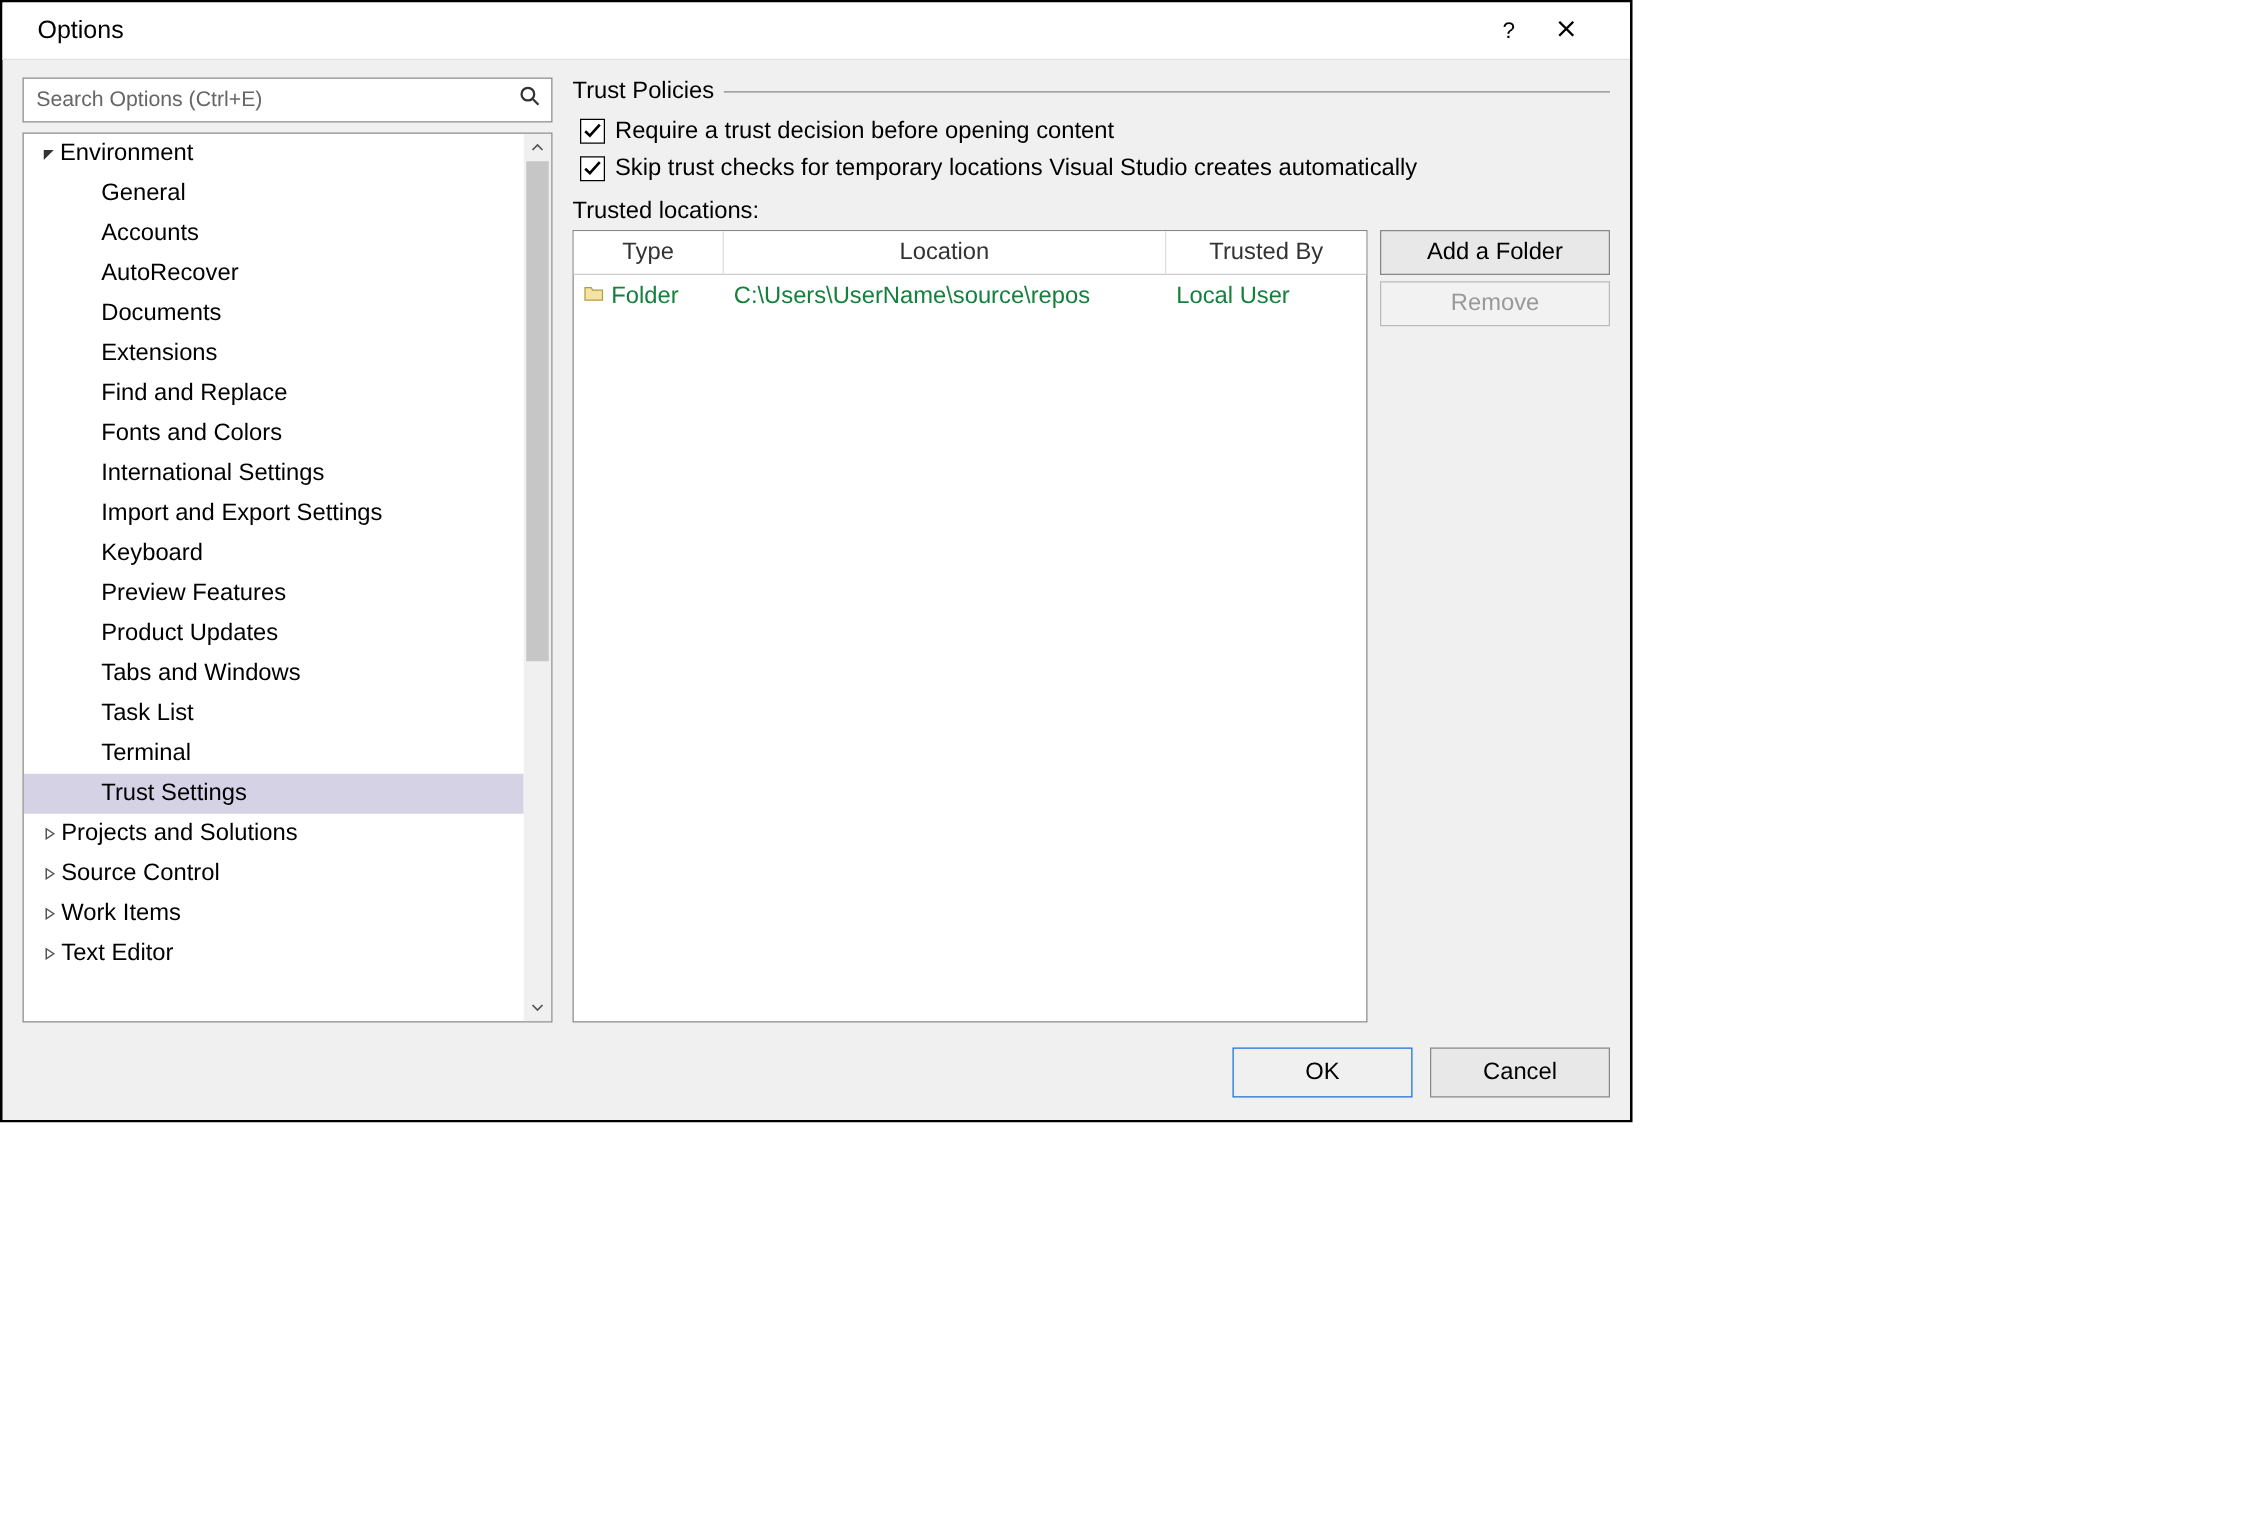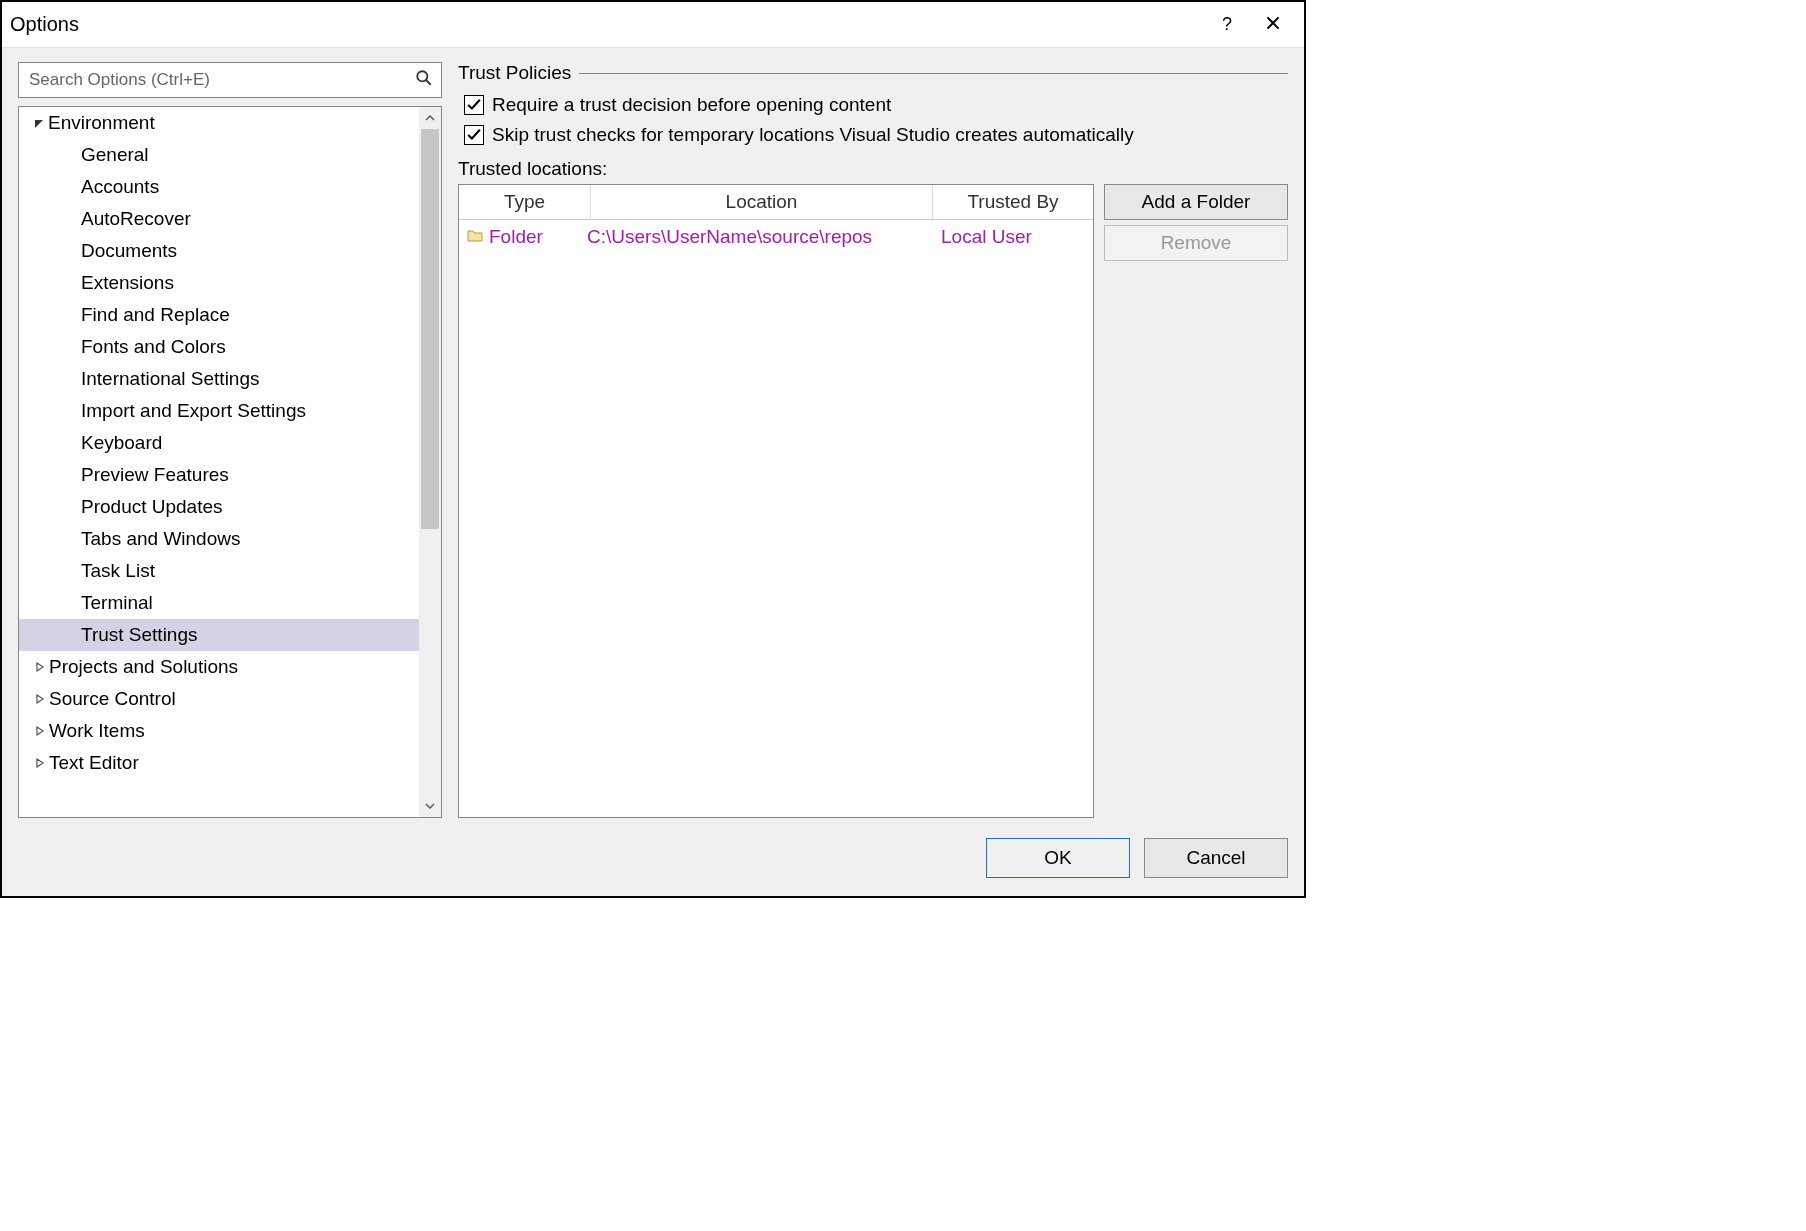"Options" .titlebar { padding: 0 8px -> 0 28px }
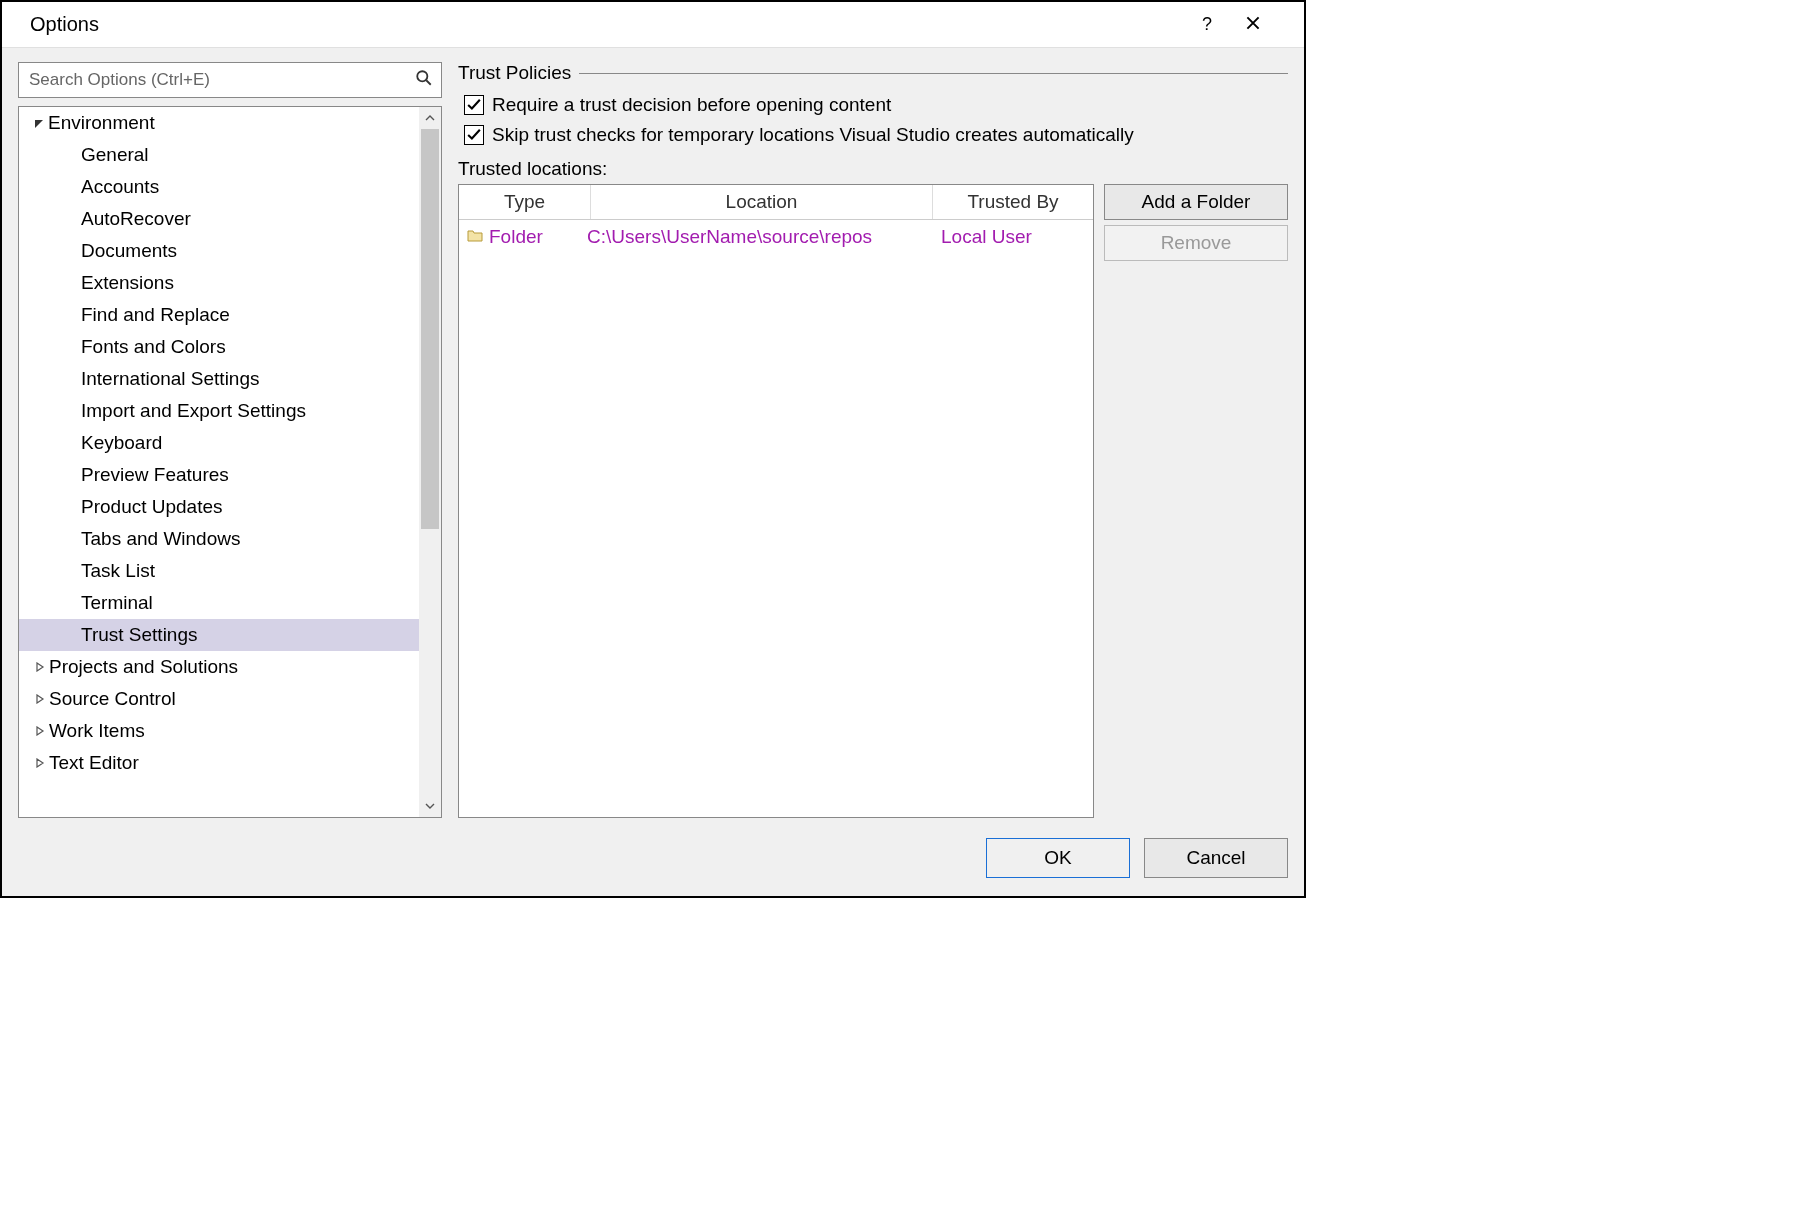"Type" .col-type { width: 132px -> 120px }
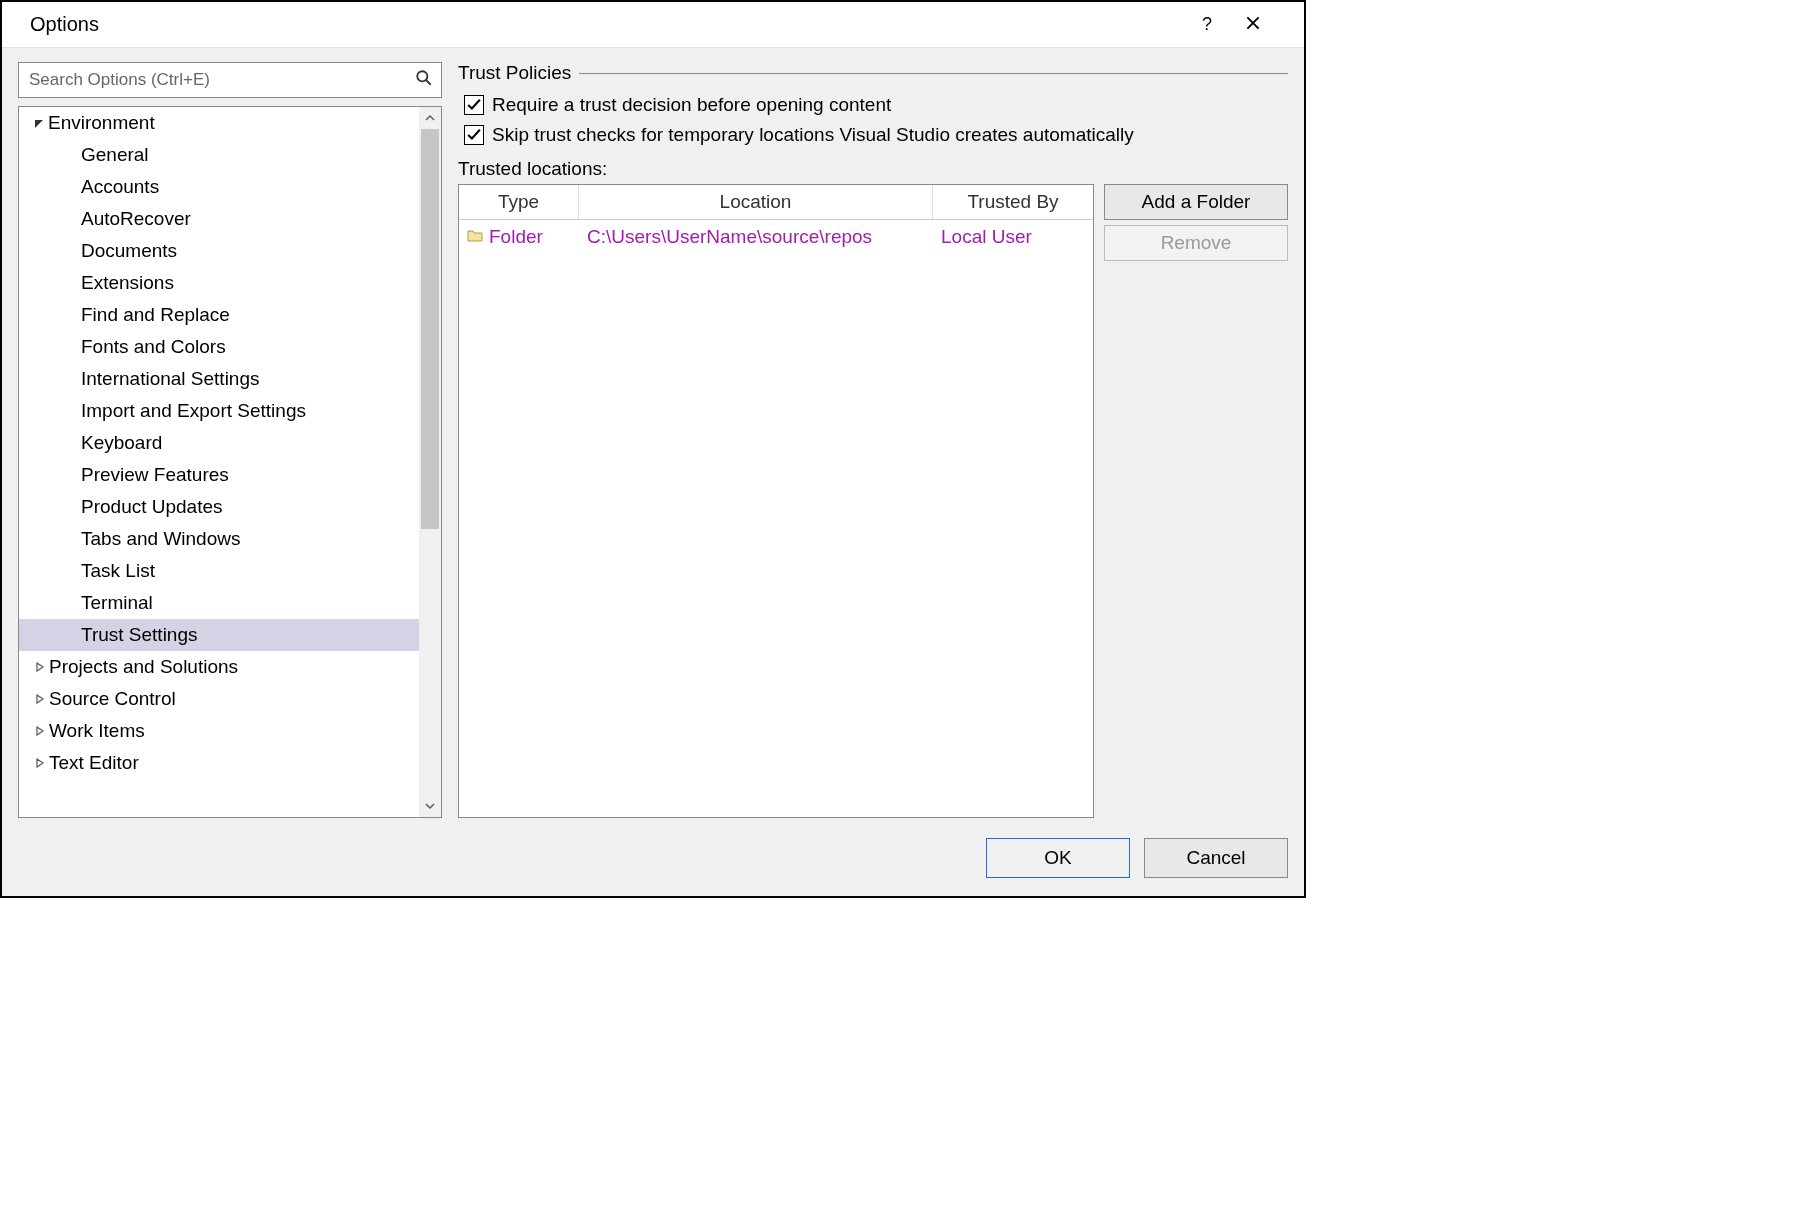"Folder" .trow { color: #a21caf -> #15803d }
